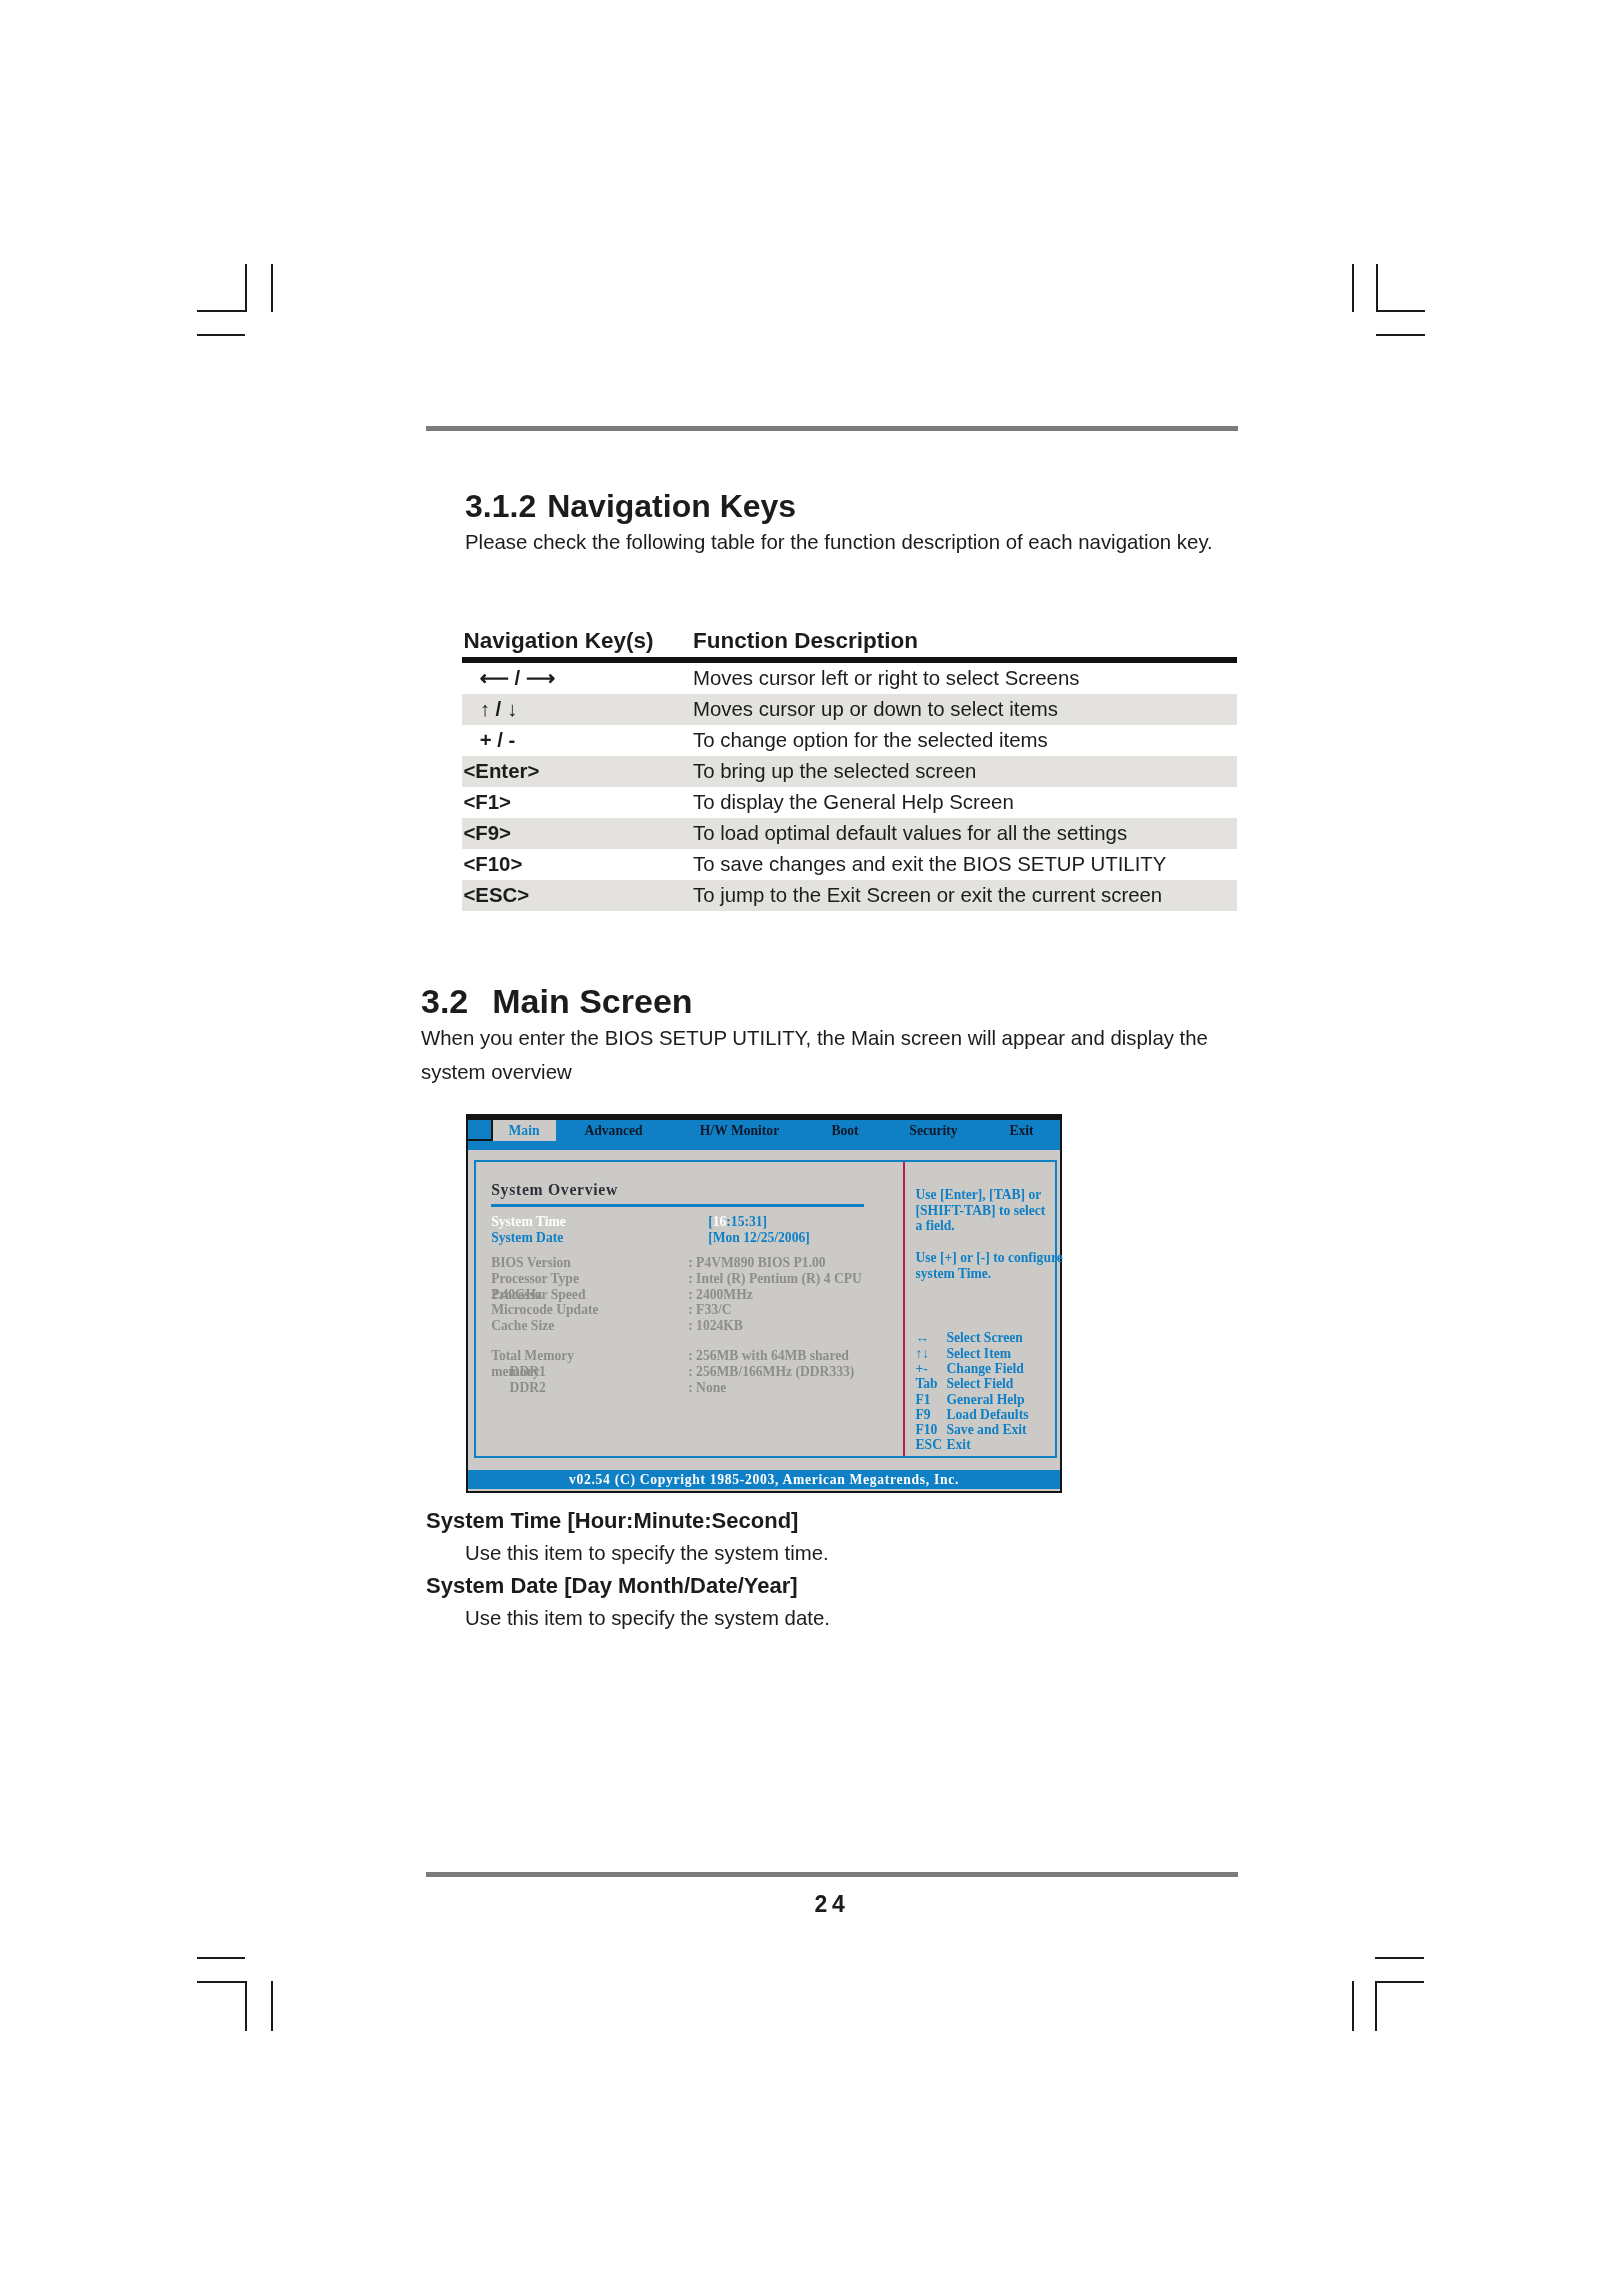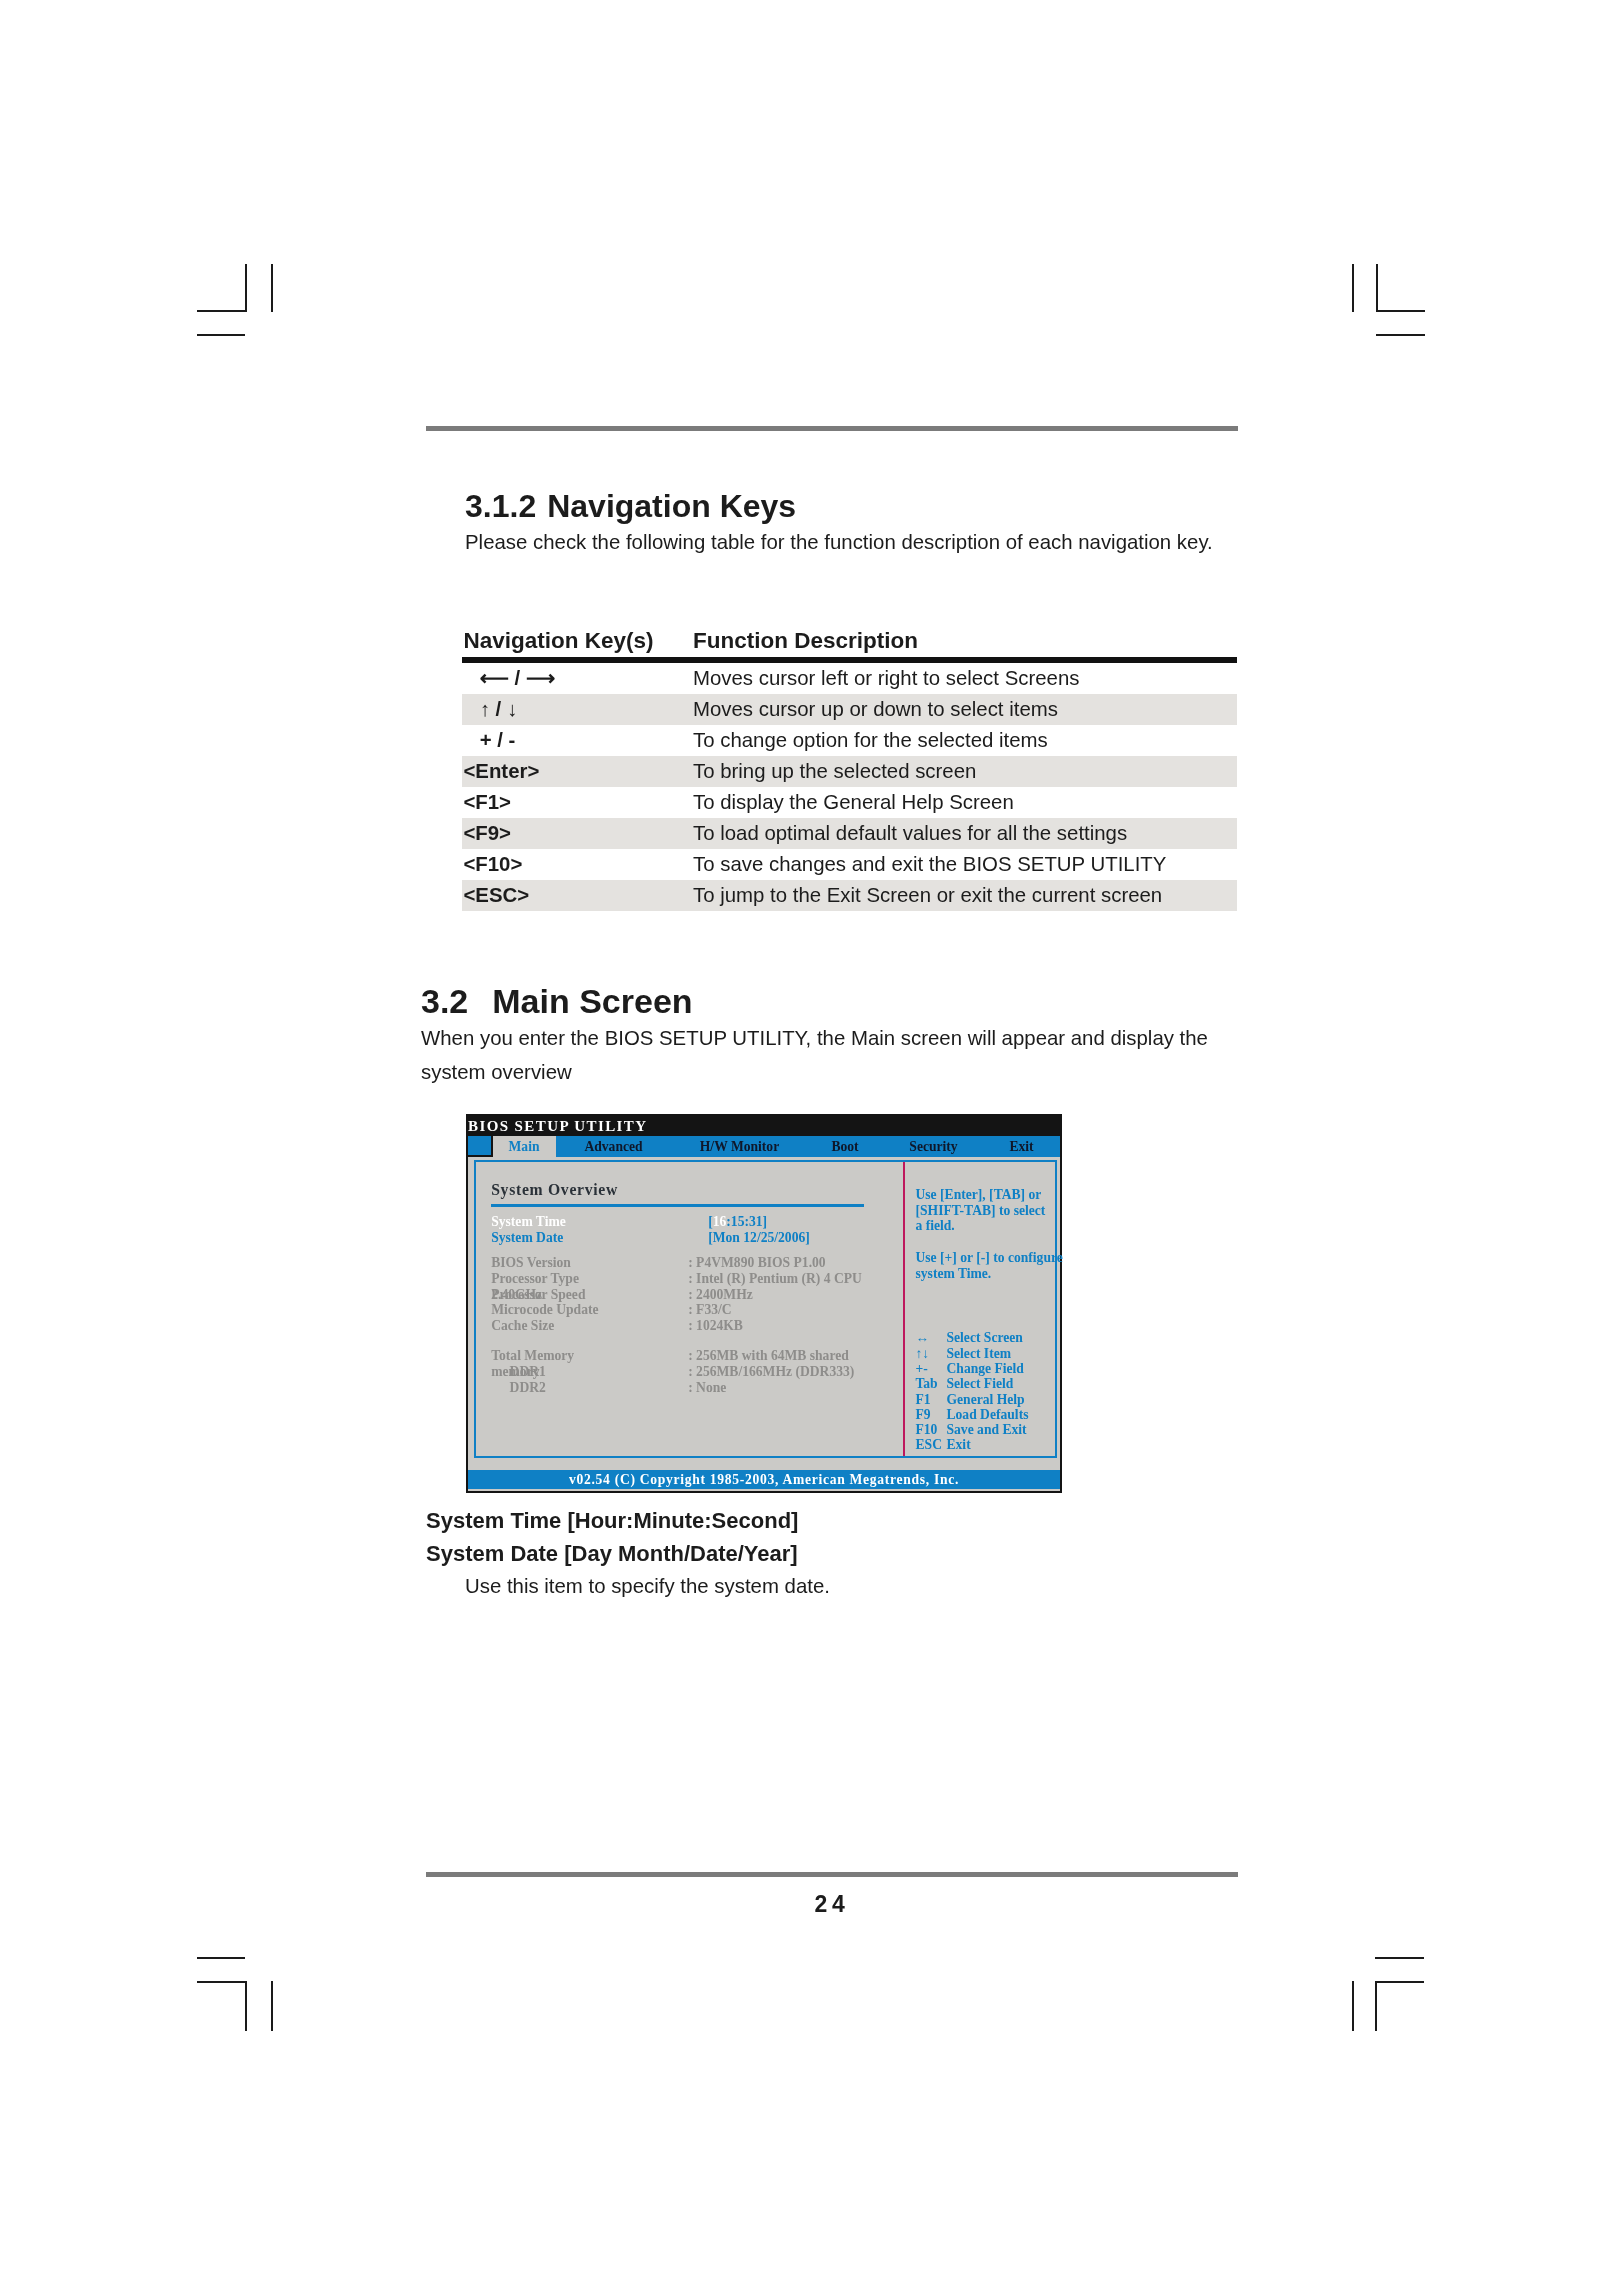"Main" .bios-tabs { height: 37px -> 30px; top: 20px -> 4px }
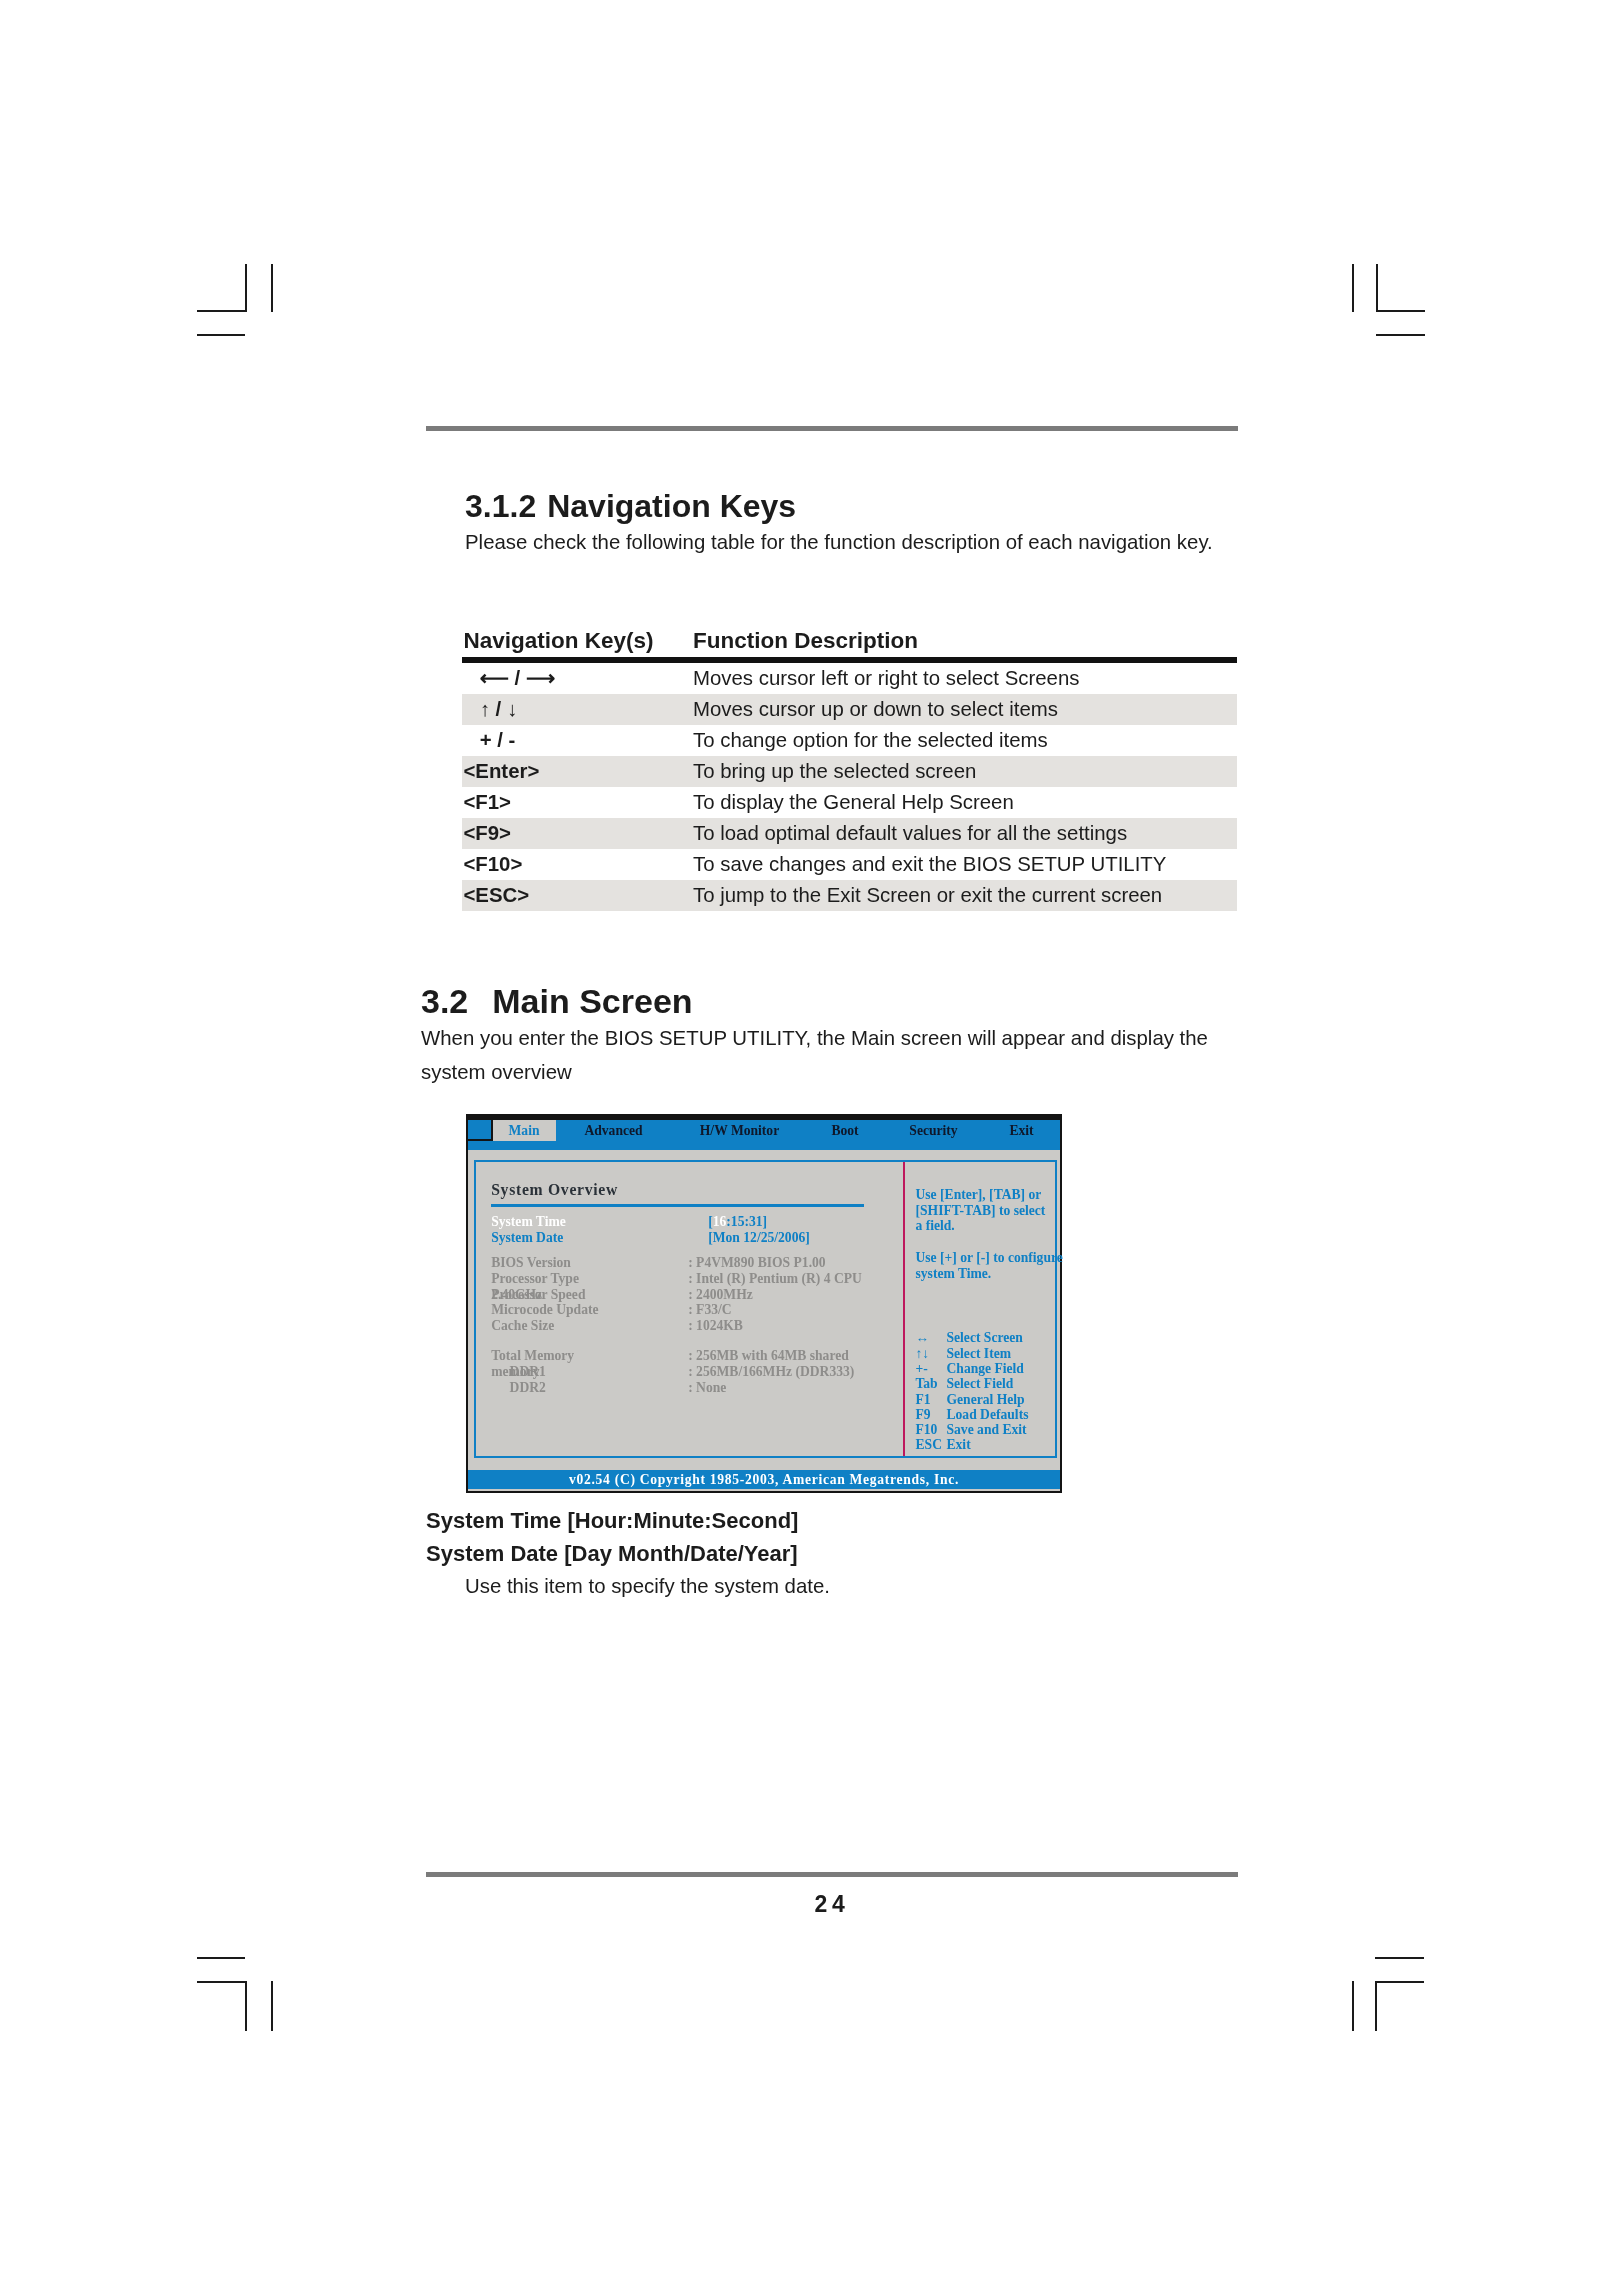"Use this item to specify the system time." div.def-desc { html: none -> <div>Use this item to specify the system time.</div> }
